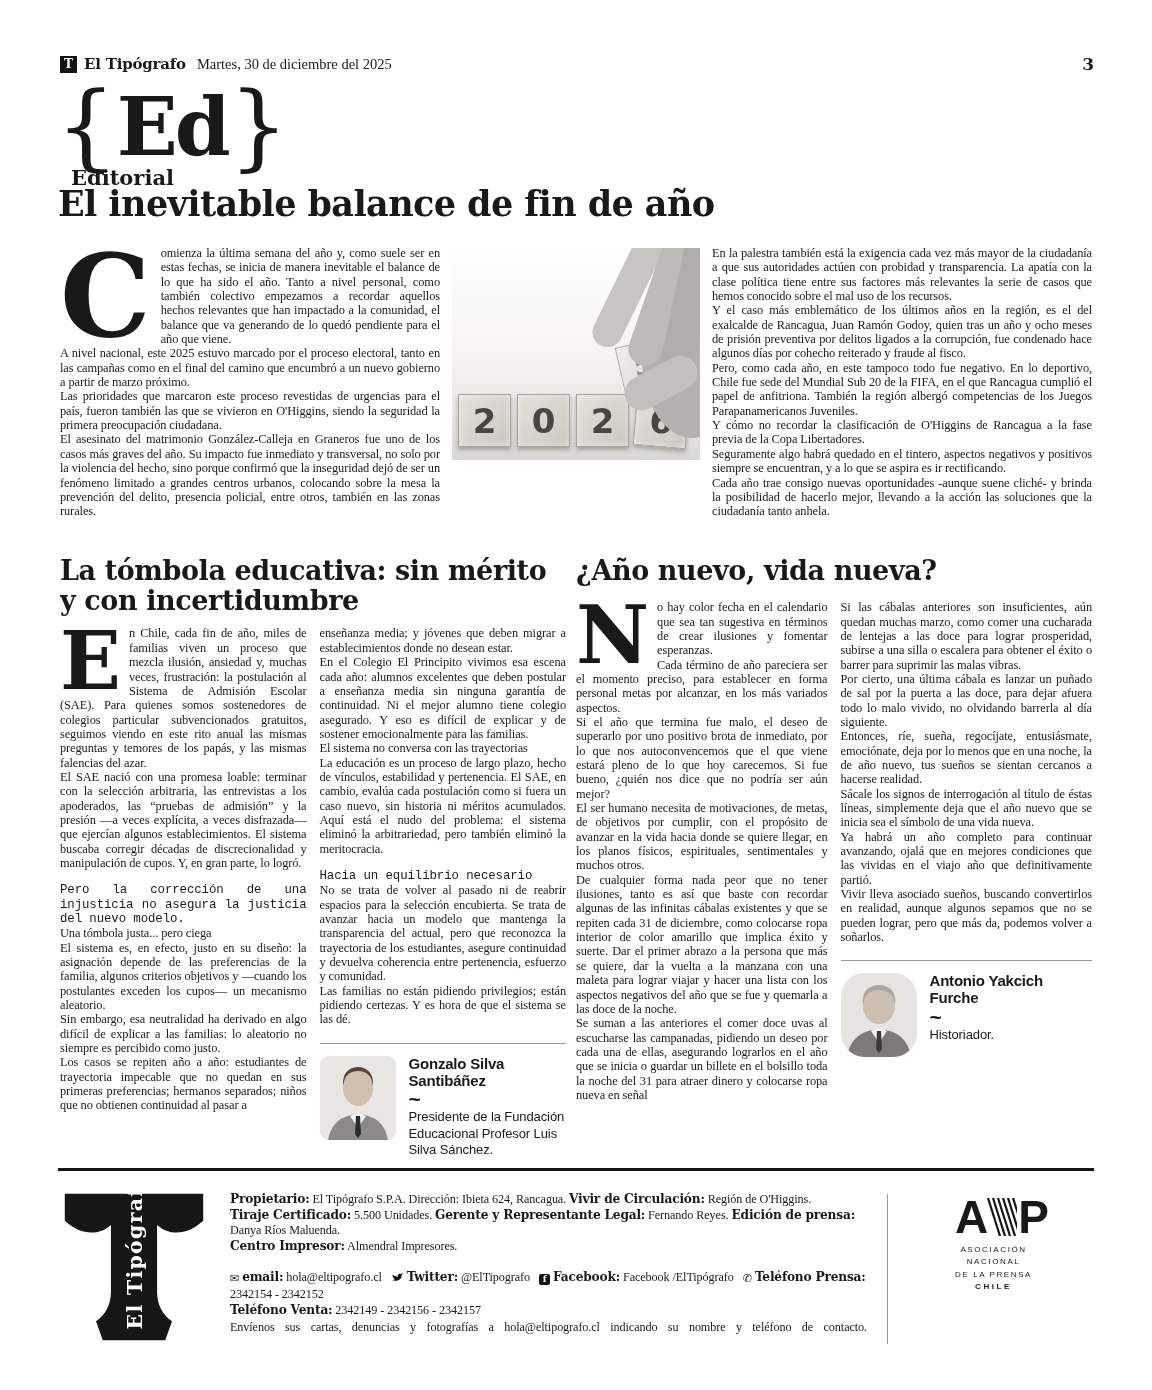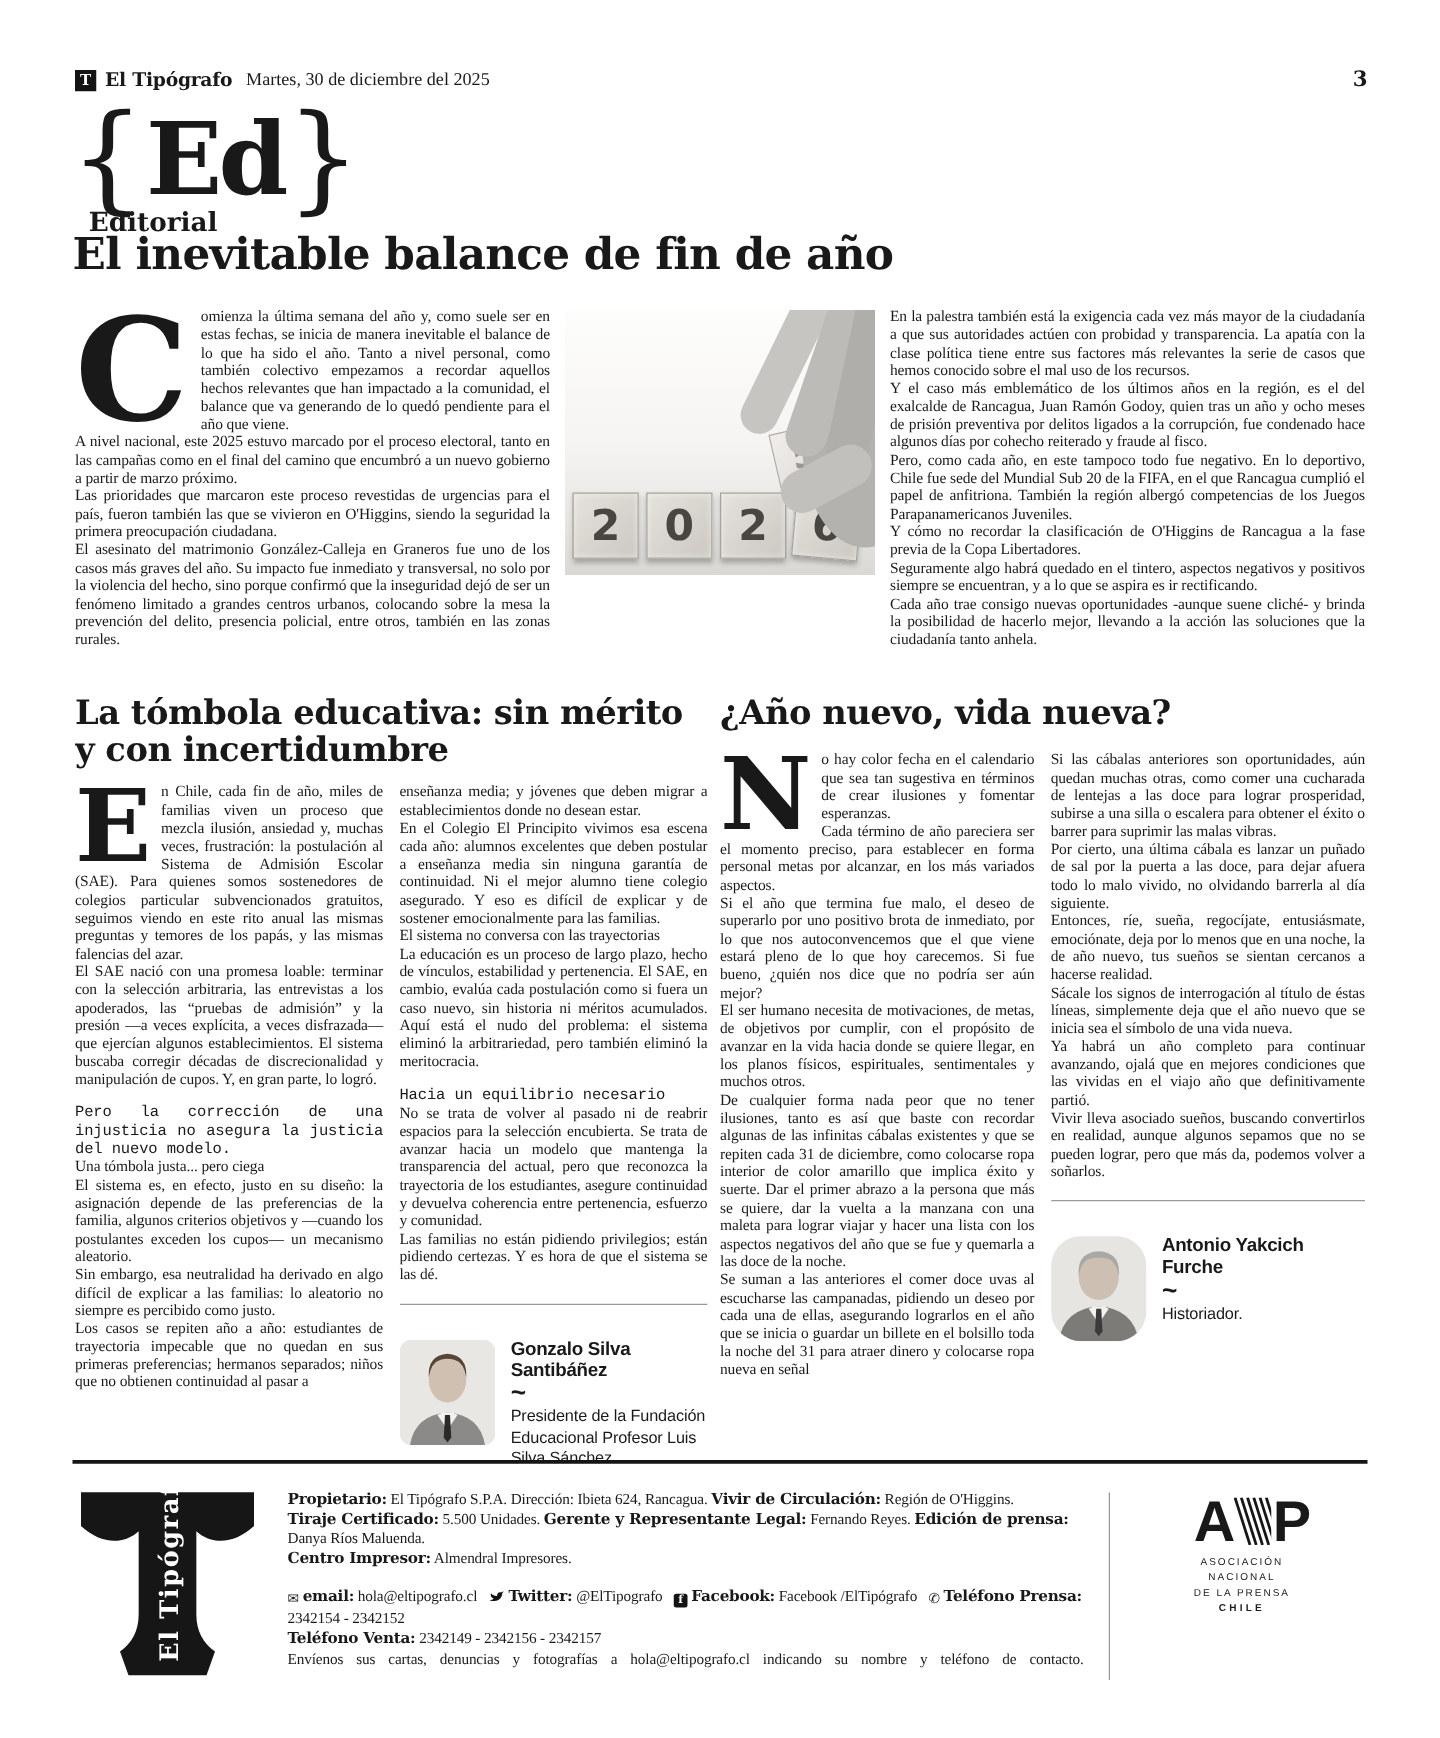"Si las cábalas anteriores son" p.para { text: oportunidades, aún quedan muchas otras -> insuficientes, aún quedan muchas marzo }
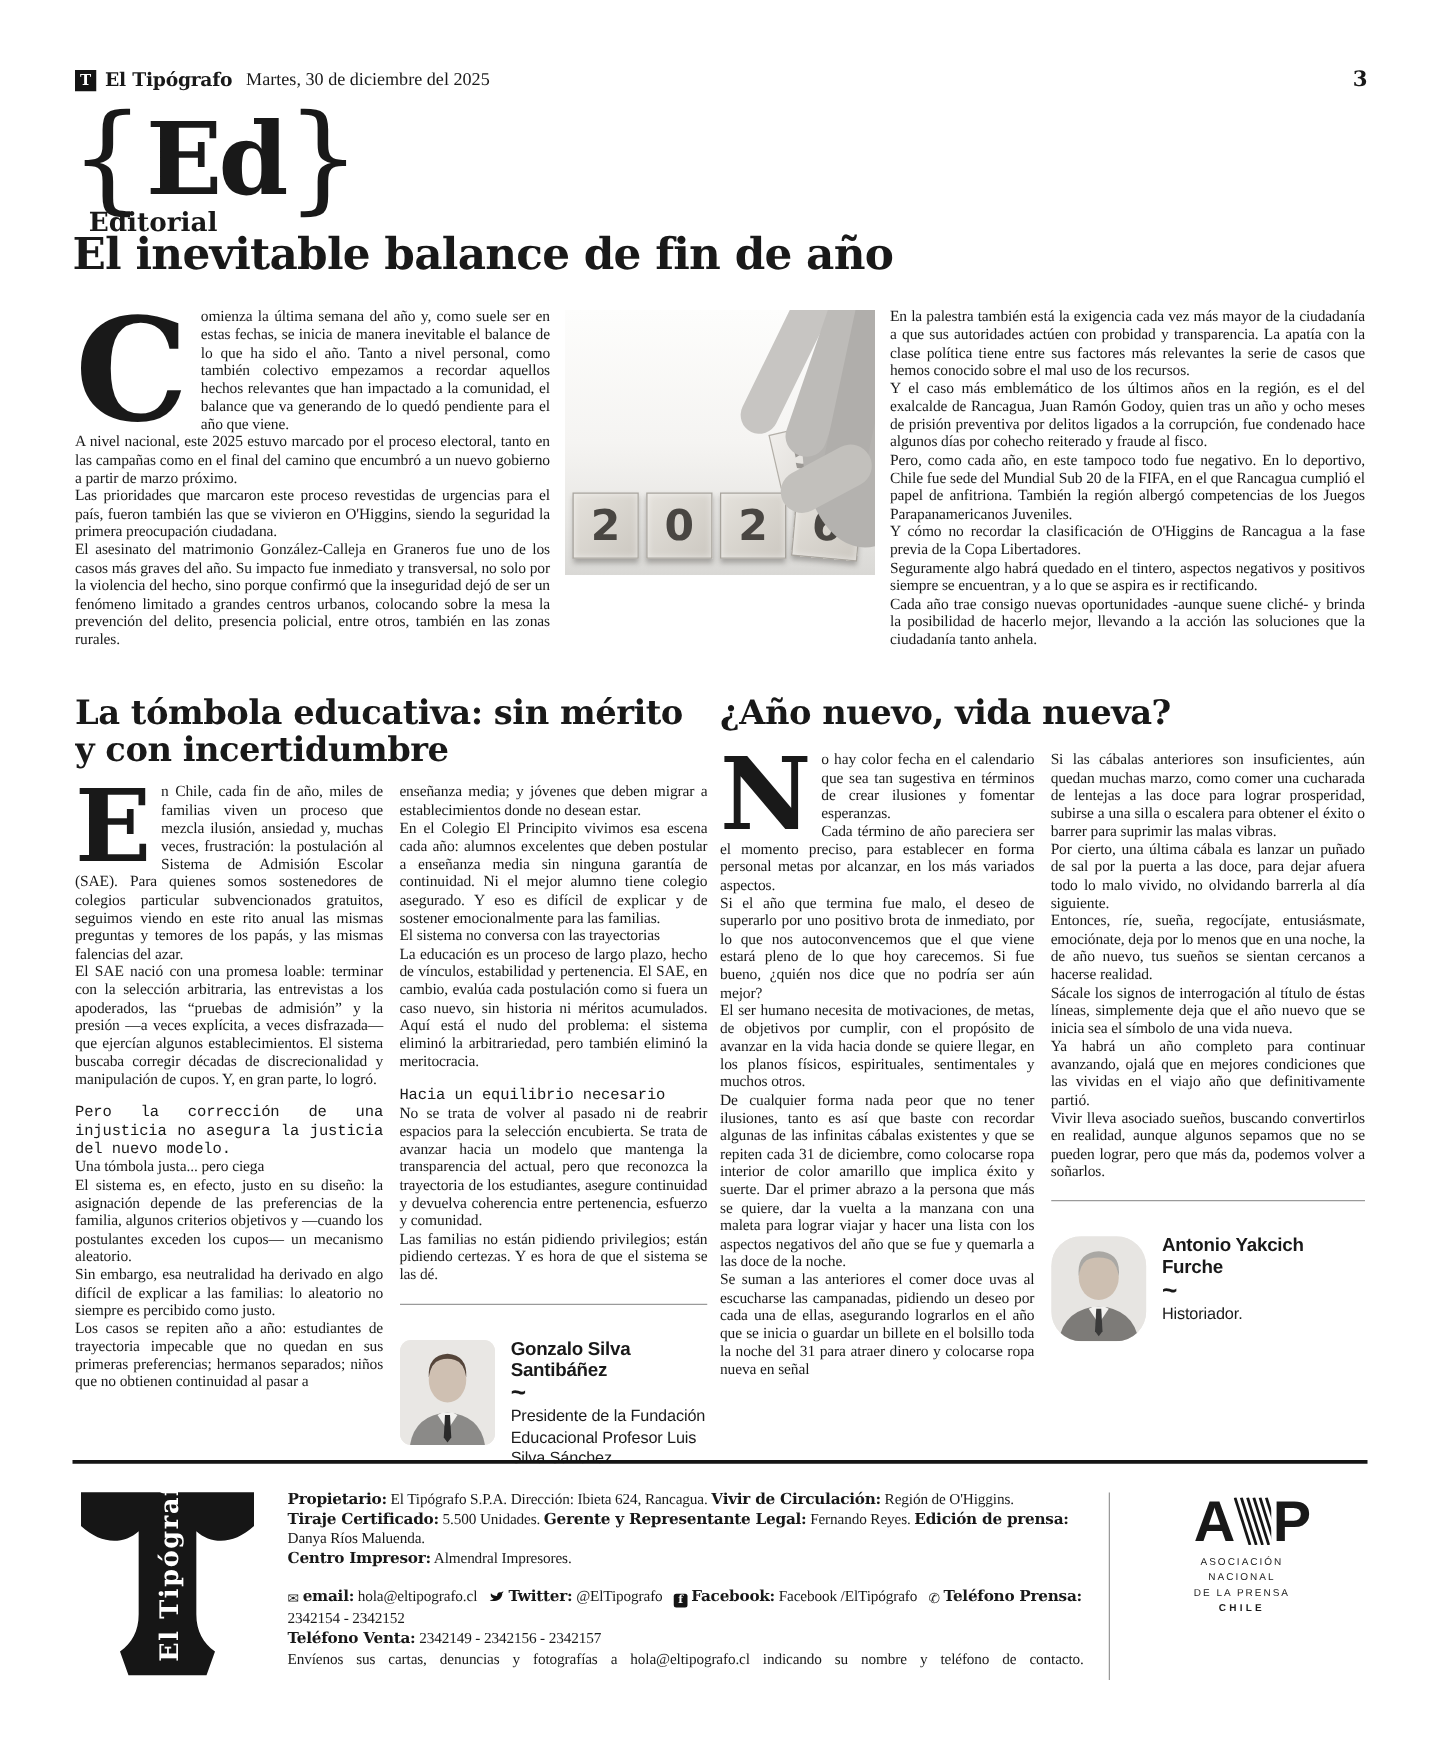"Antonio Yakcich Furche" .byline { padding-top: 28px -> 12px }
